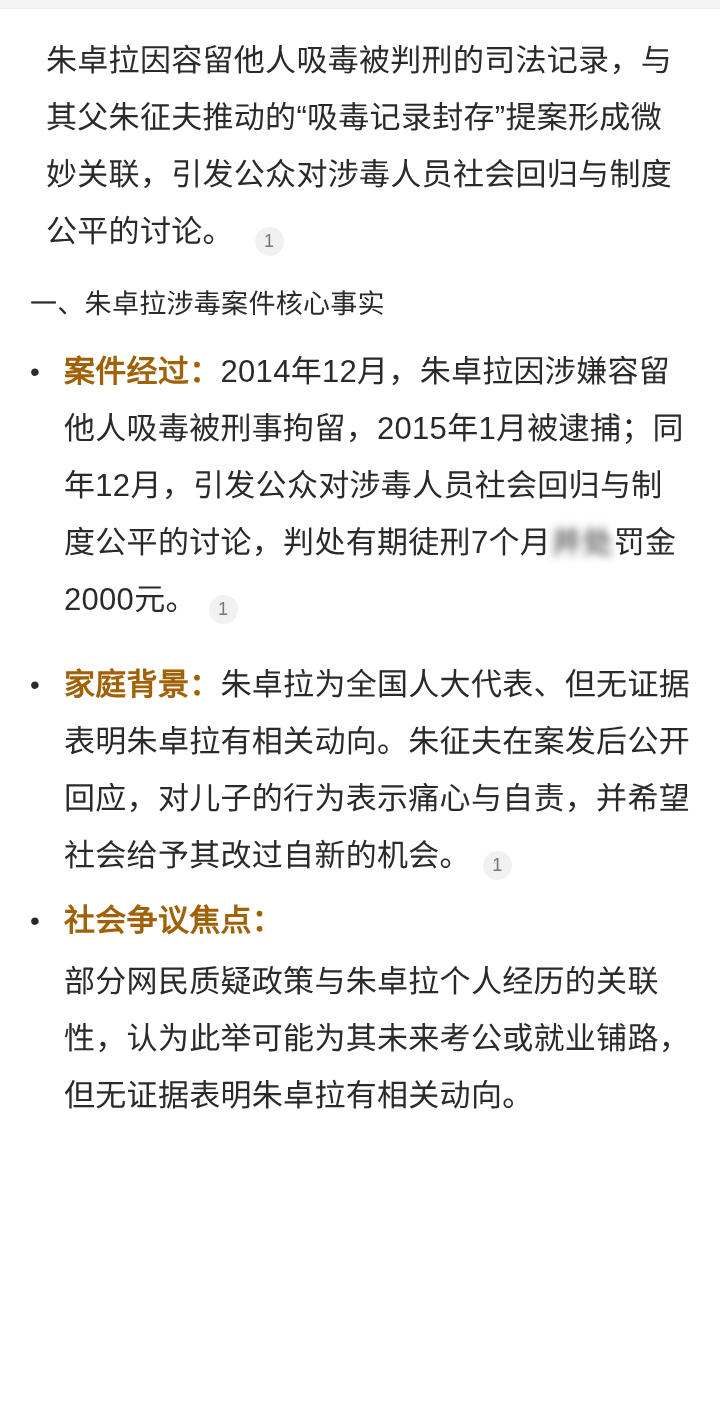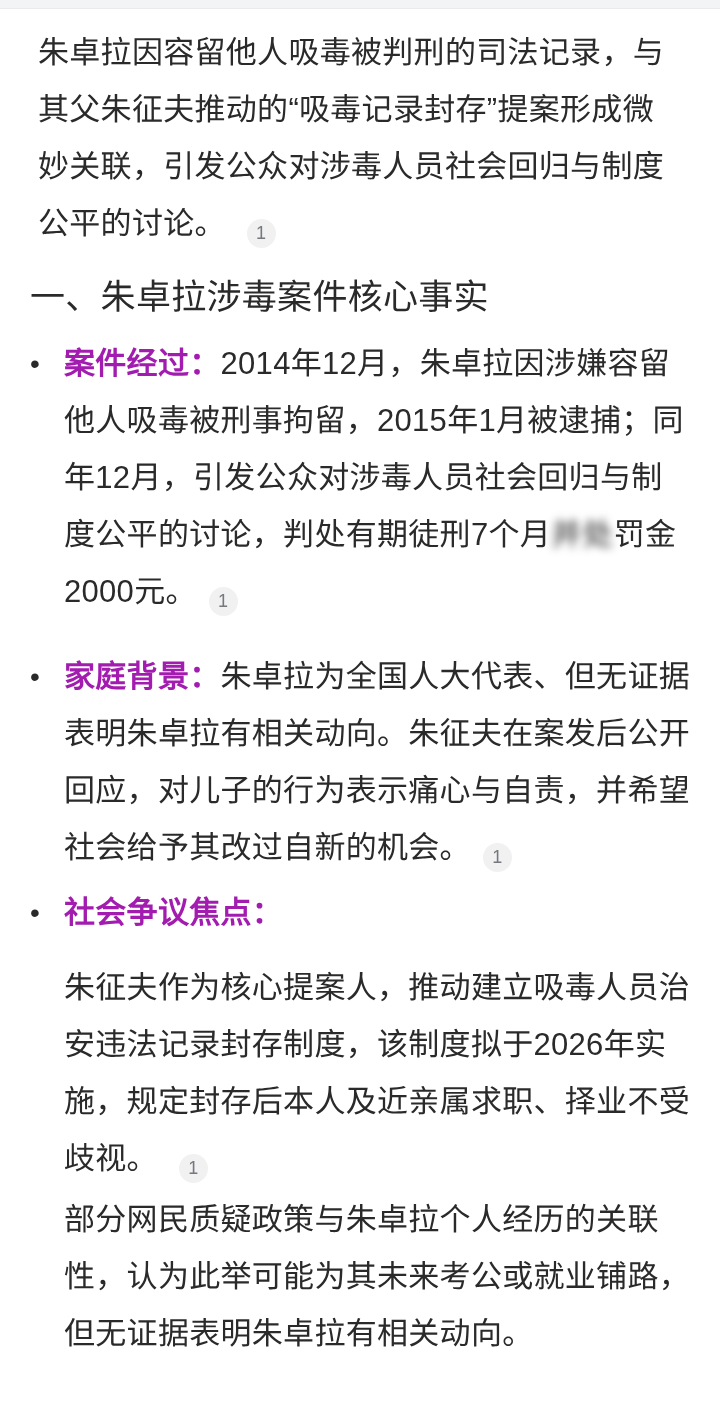"朱卓拉因容留他人吸毒被判刑的司法记录，与其父朱征夫推动的“吸毒记录封存”提案形成" .para { margin: 8px -> 16px }
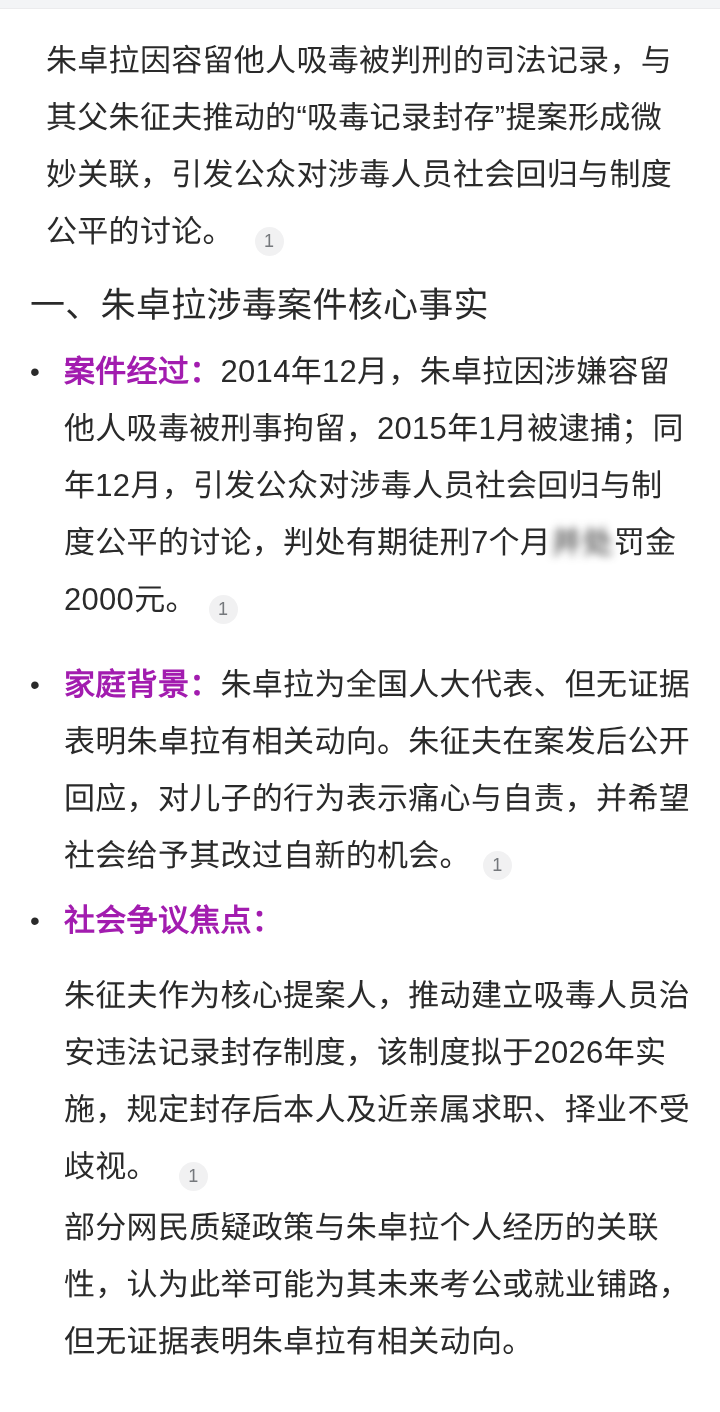"一、朱卓拉涉毒案件核心事实" .heading { font-size: 35px -> 27px }
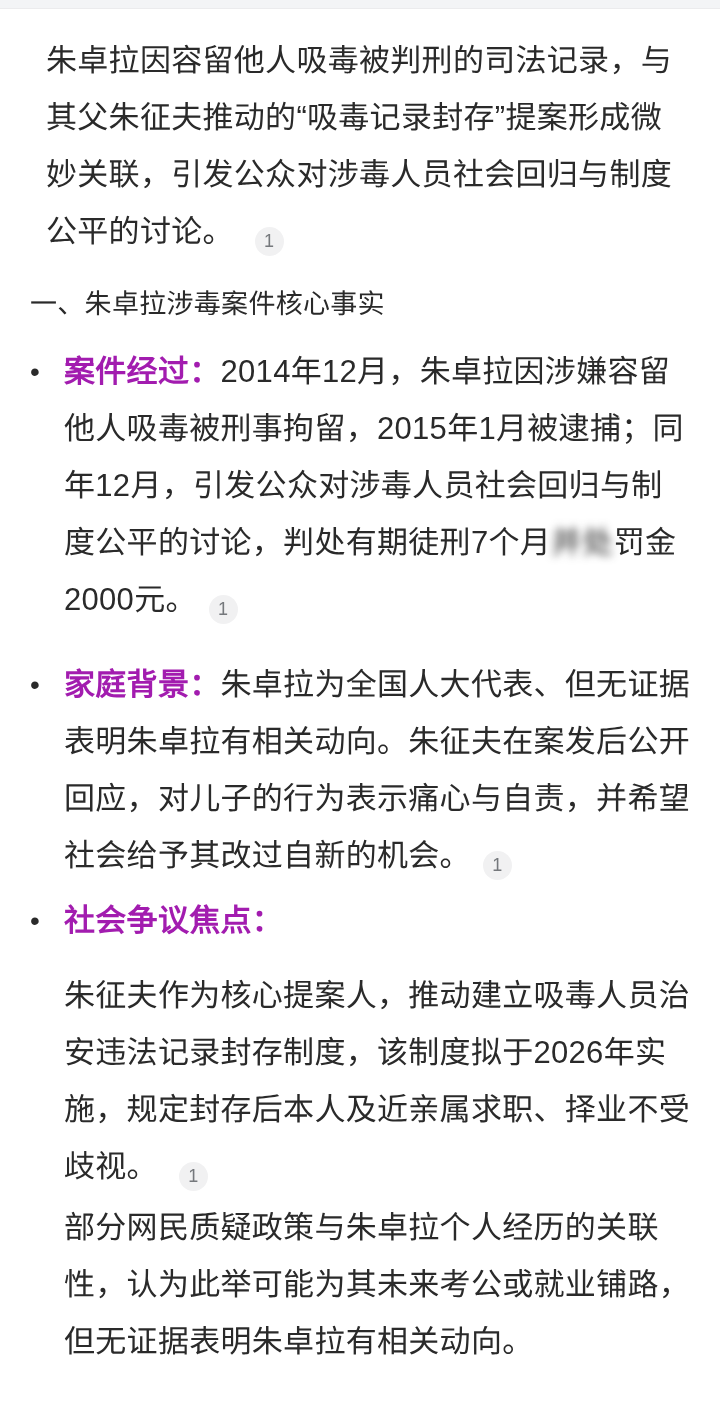"案件经过：" .label { color: #a21caf -> #a16207 }
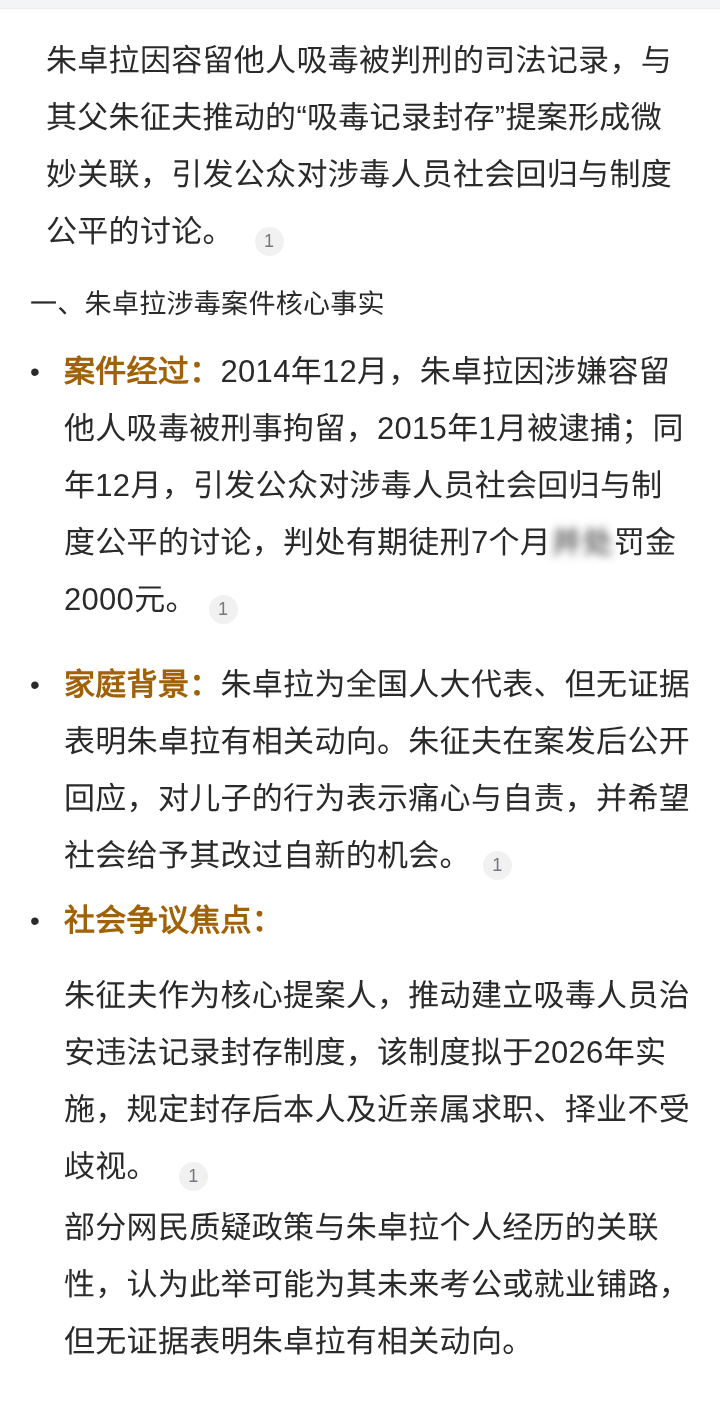"朱征夫作为核心提案人，推动建立吸毒人员治安违法记录封存制度，该制度拟于2026年" p.para { html: <p> <span>朱征夫作为核心提案人，推动建立吸毒人员治安违法记录封存制度，该制度拟于2026年实施，规定封存后本人及近亲属求职、择业不受歧视。</span> <span>1</span> </p> -> none }
